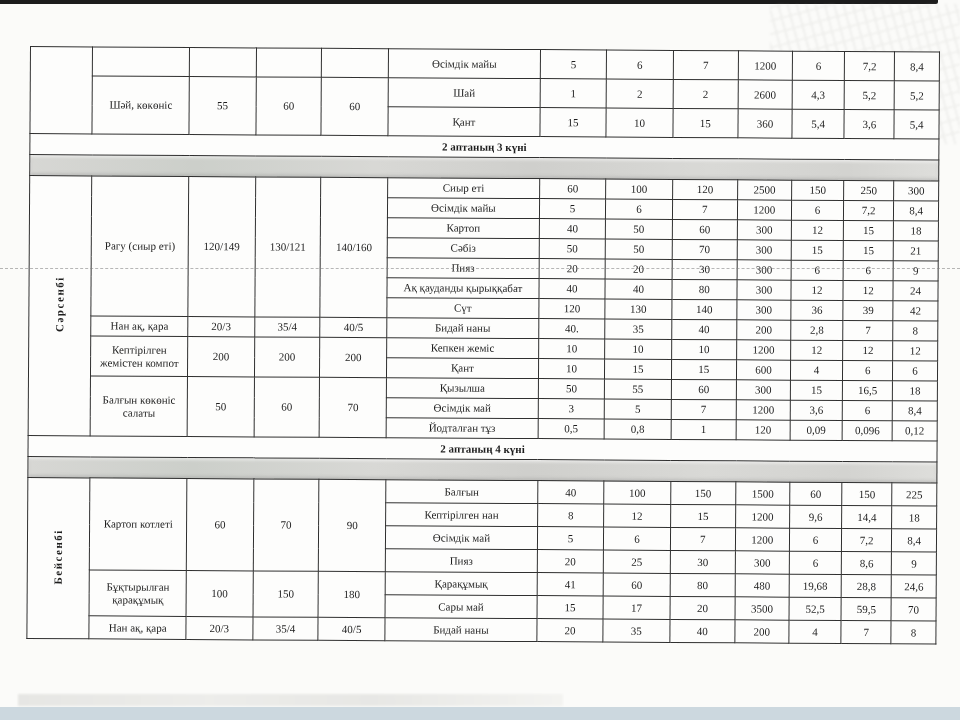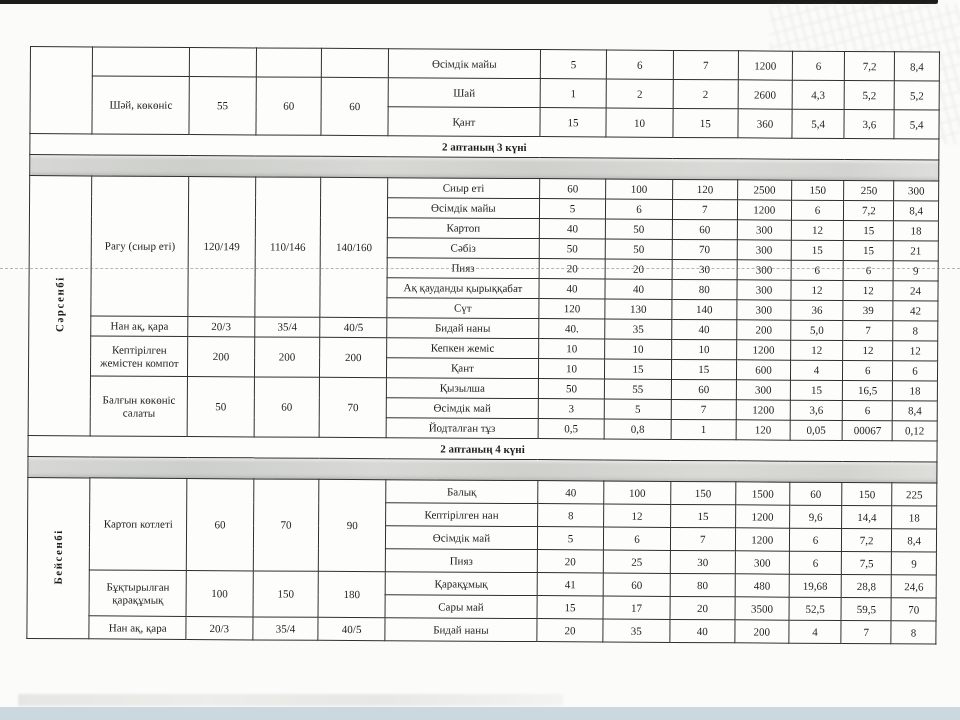"110/146" td.num { text: 110/146 -> 130/121 }
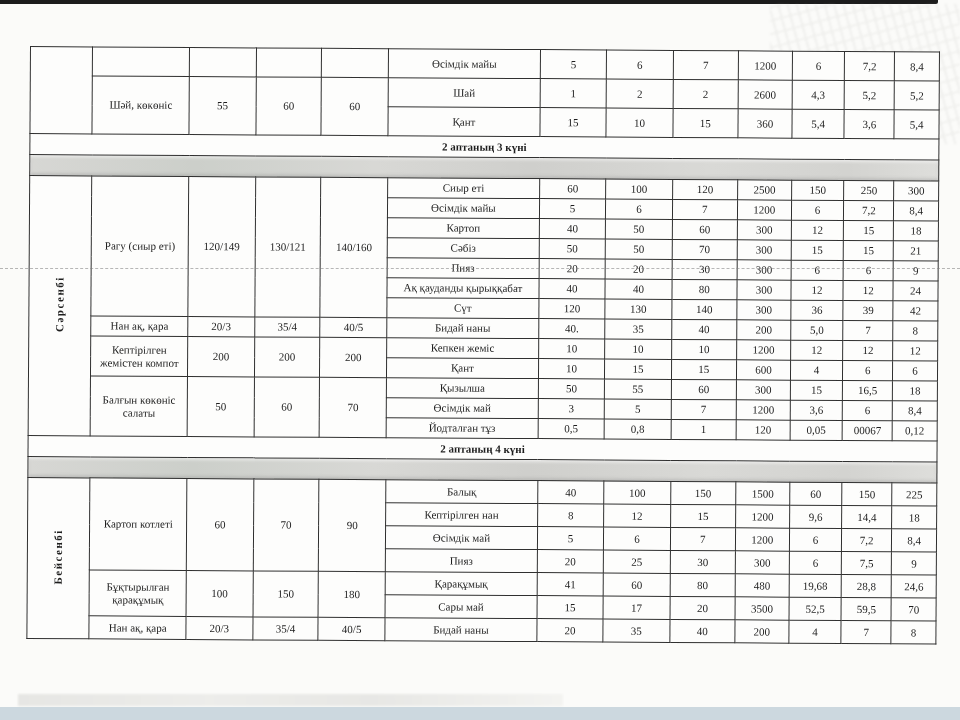"5,0" td.num { text: 5,0 -> 2,8 }
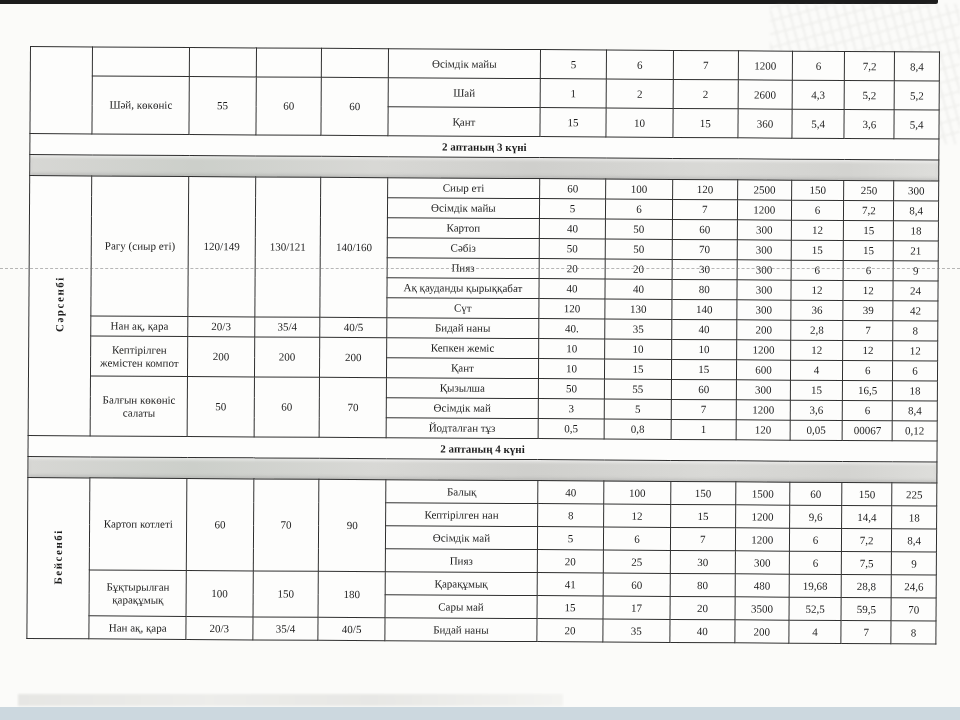"0,05" td.num { text: 0,05 -> 0,09 }
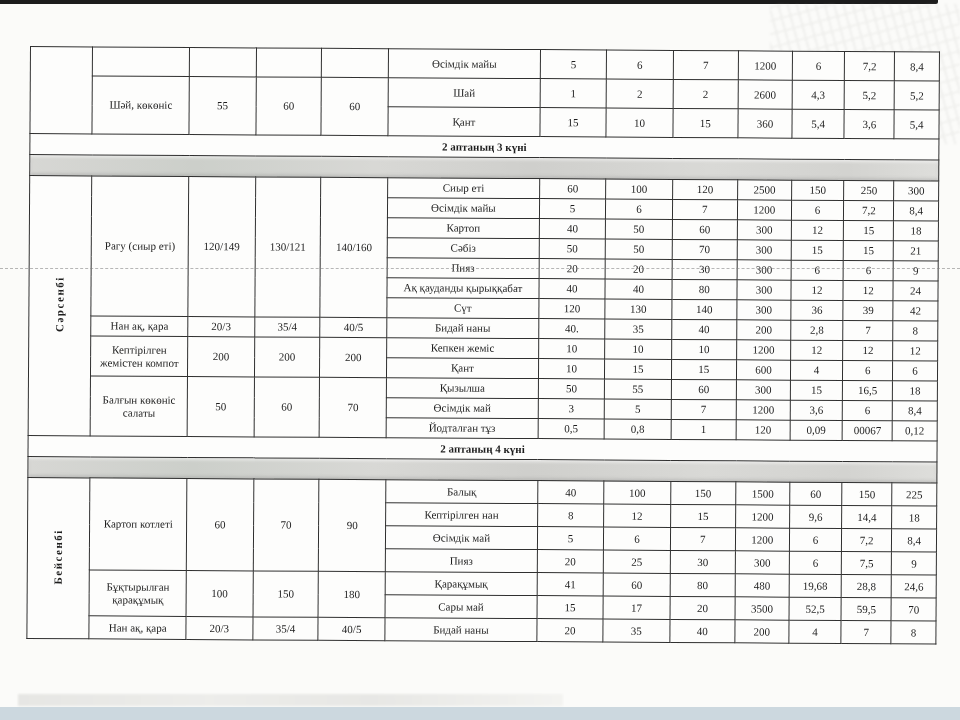"00067" td.num { text: 00067 -> 0,096 }
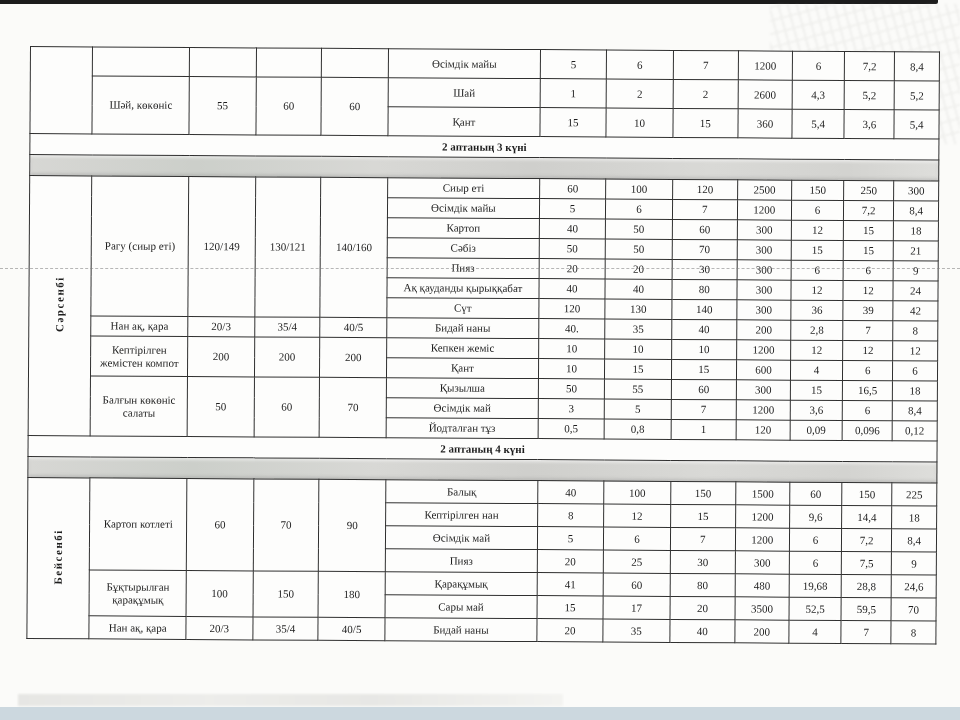"Балық" td.ingr-cell { text: Балық -> Балғын }
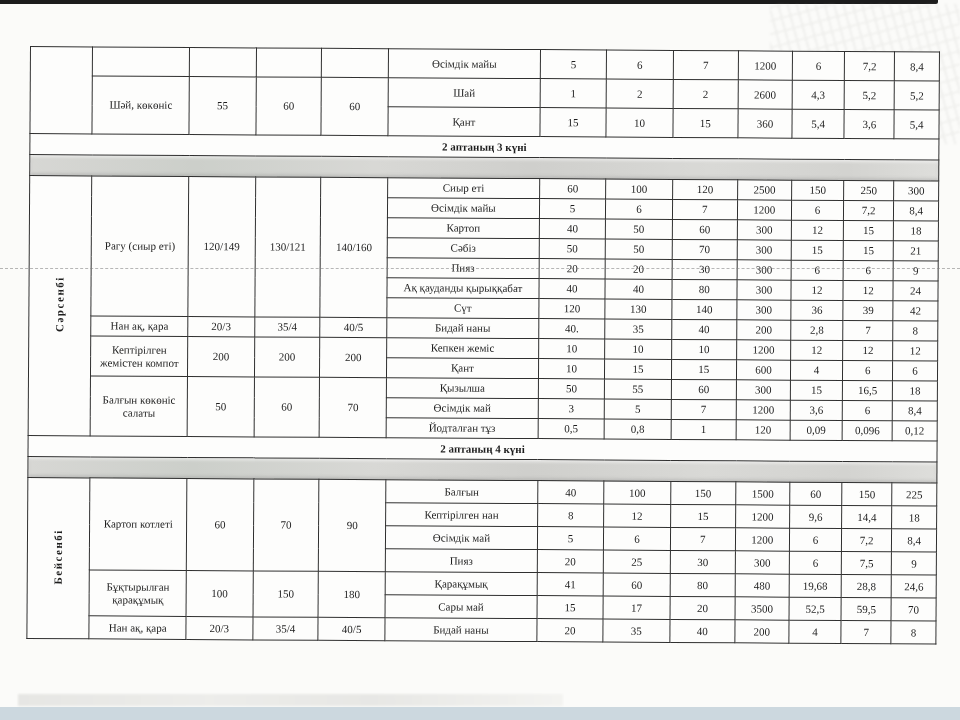"7,5" td.num { text: 7,5 -> 8,6 }
